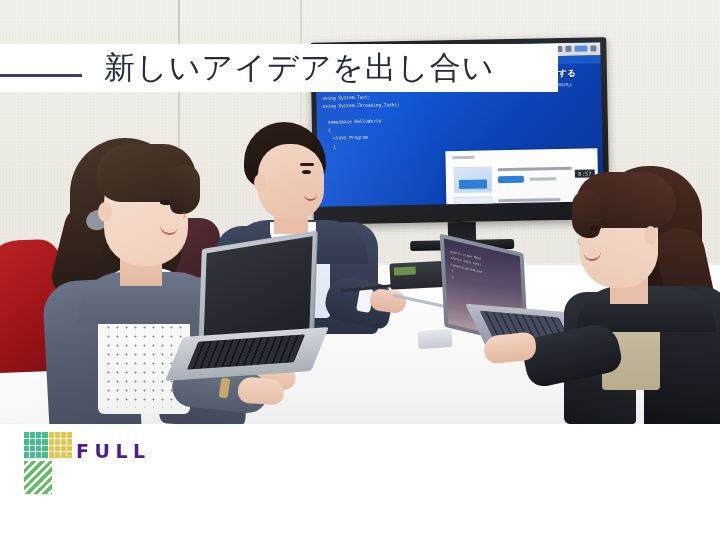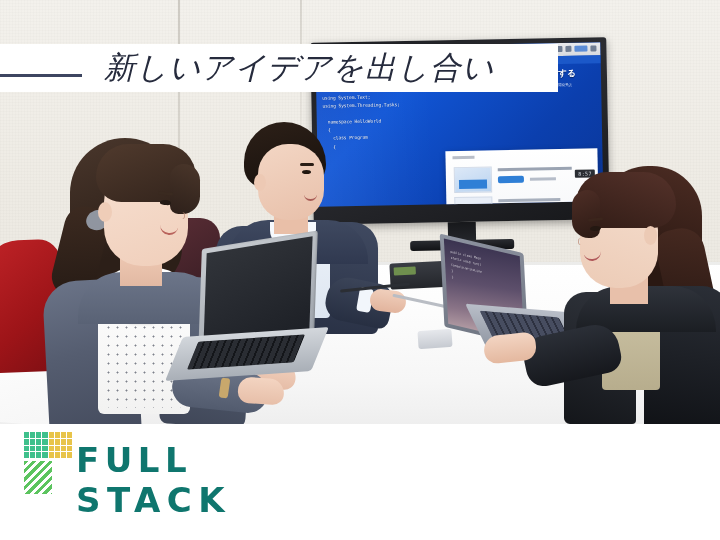"新しいアイデアを出し合い" .headline { font-style: italic -> none }
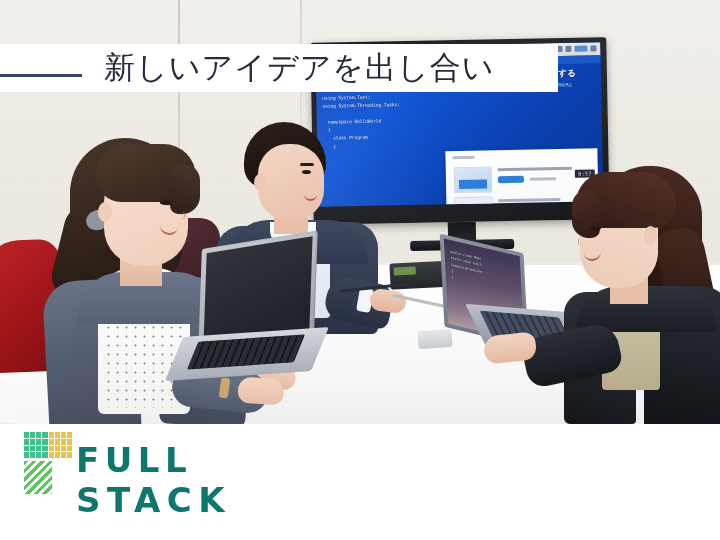"FULL" .logo-text { color: #0f766e -> #4c1d95; font-size: 34px -> 19px; text-align: none -> right }
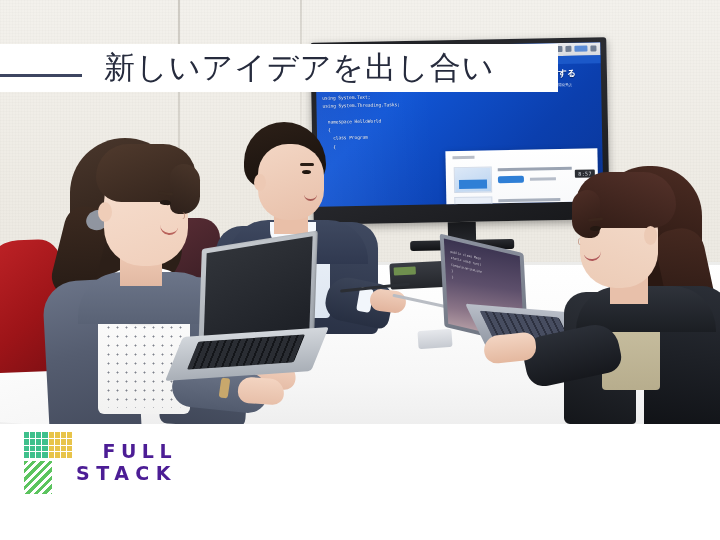"STACK" div.l2 { html: <div>STACK</div> -> none }
